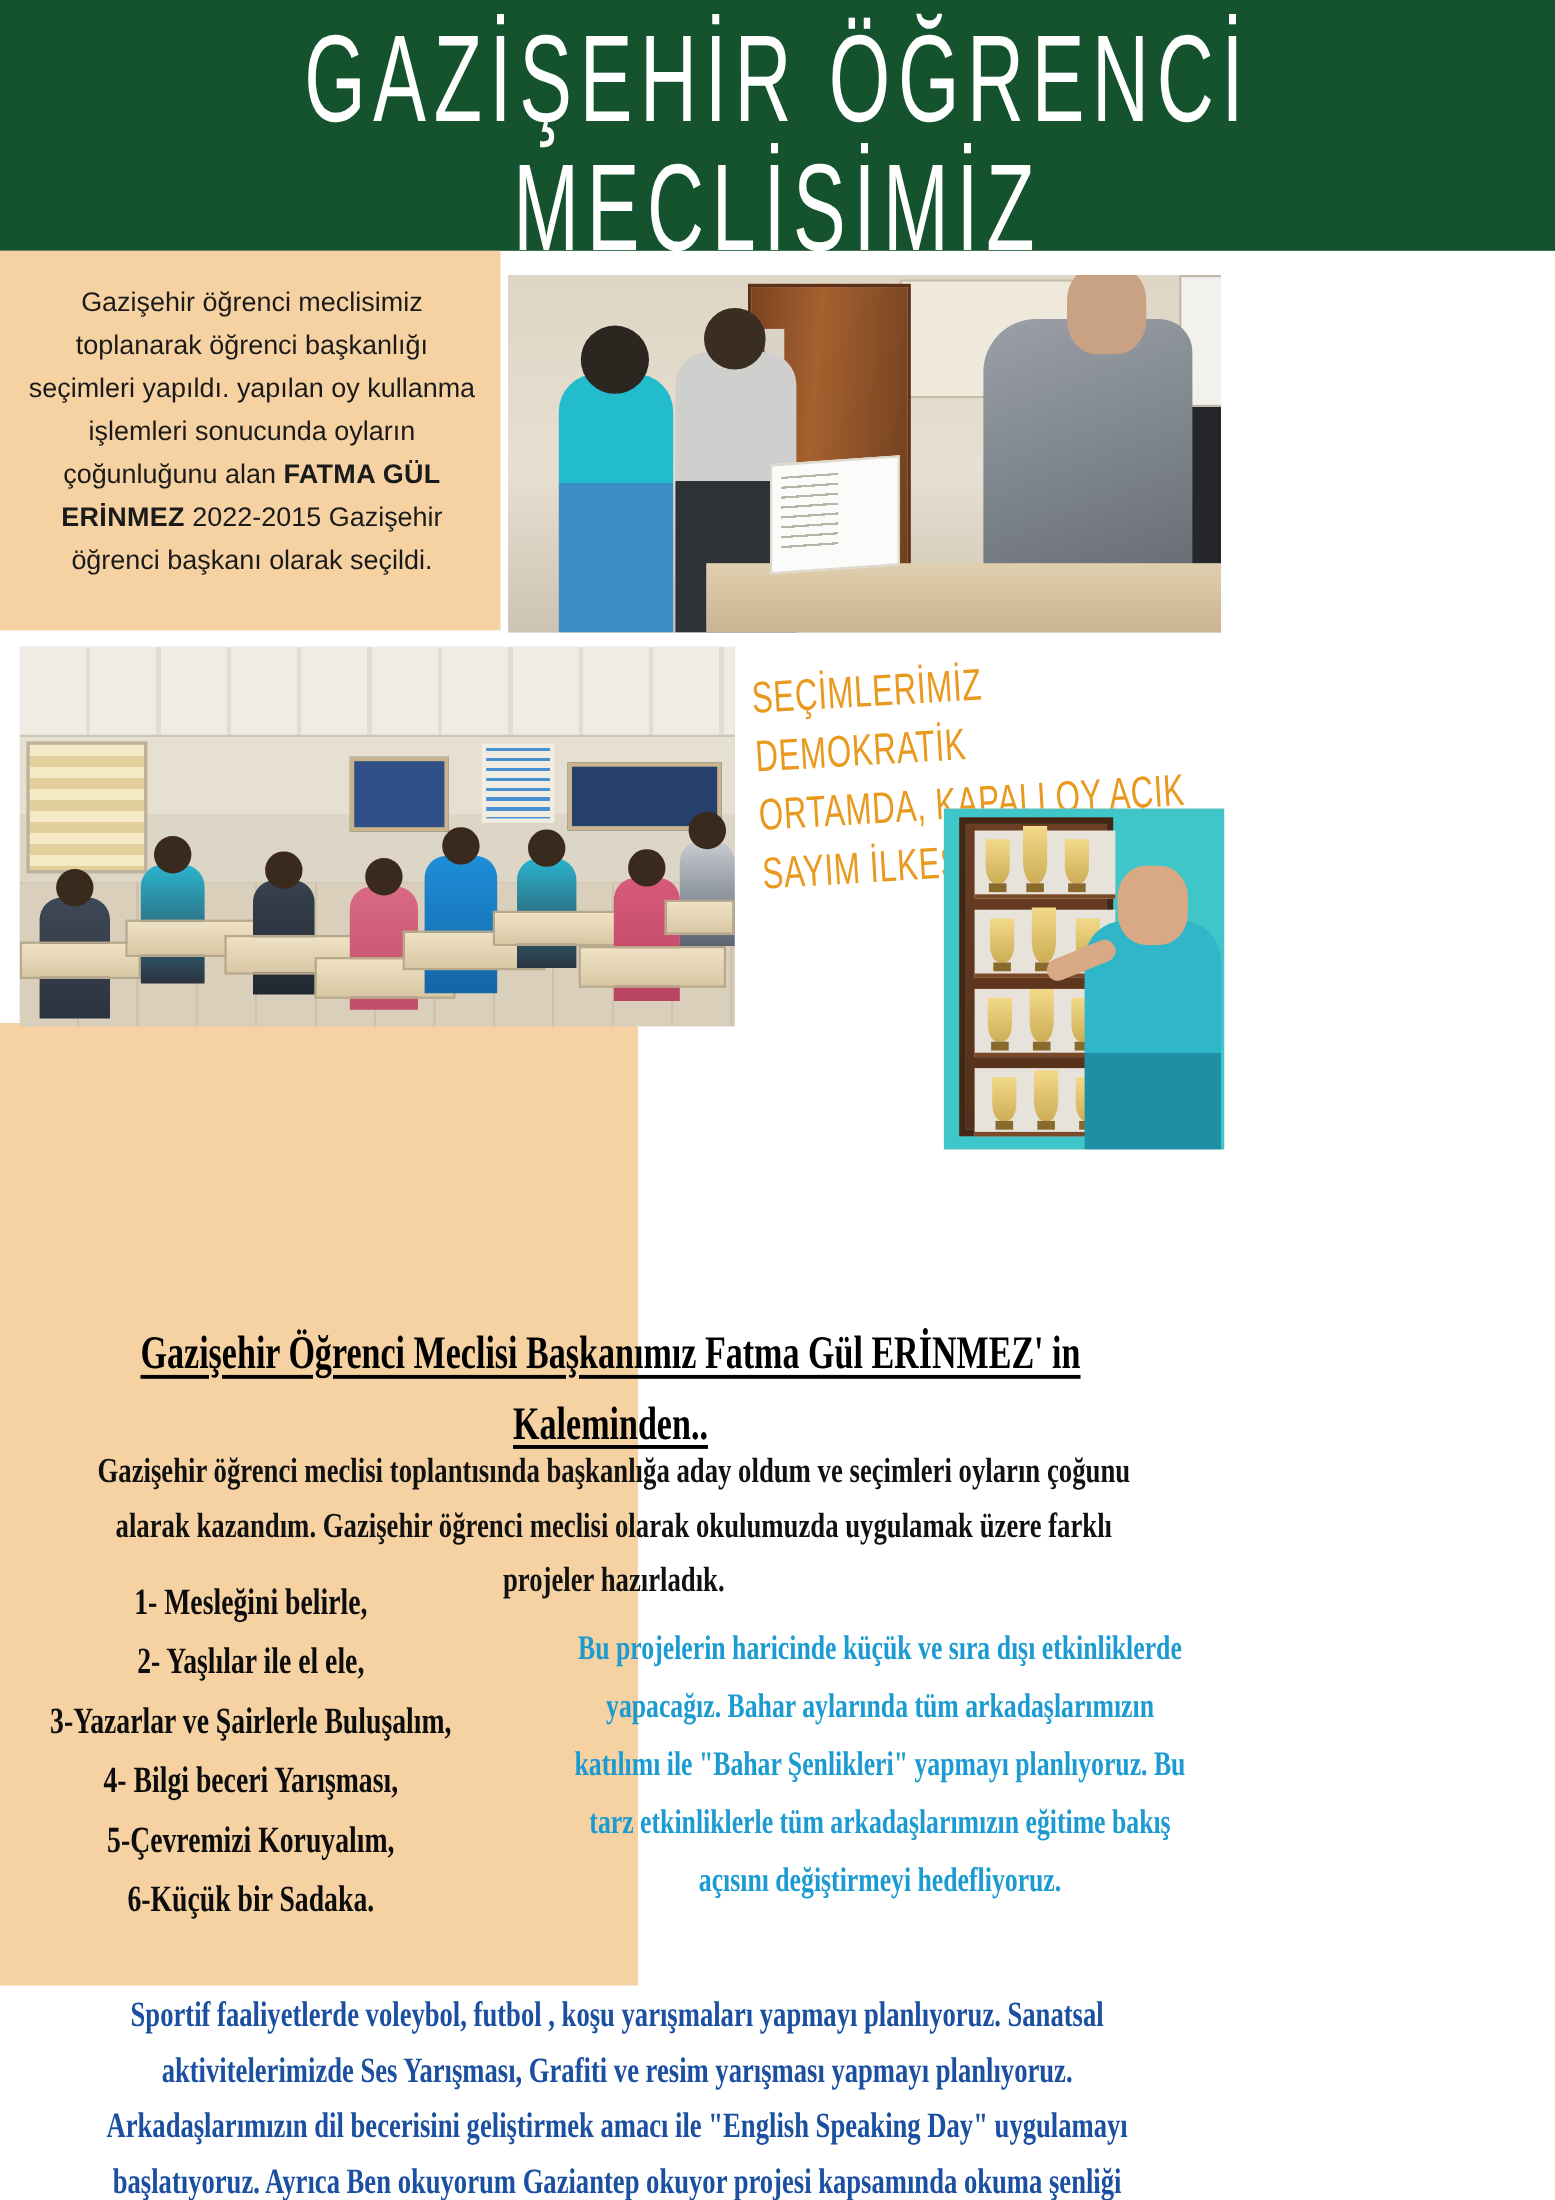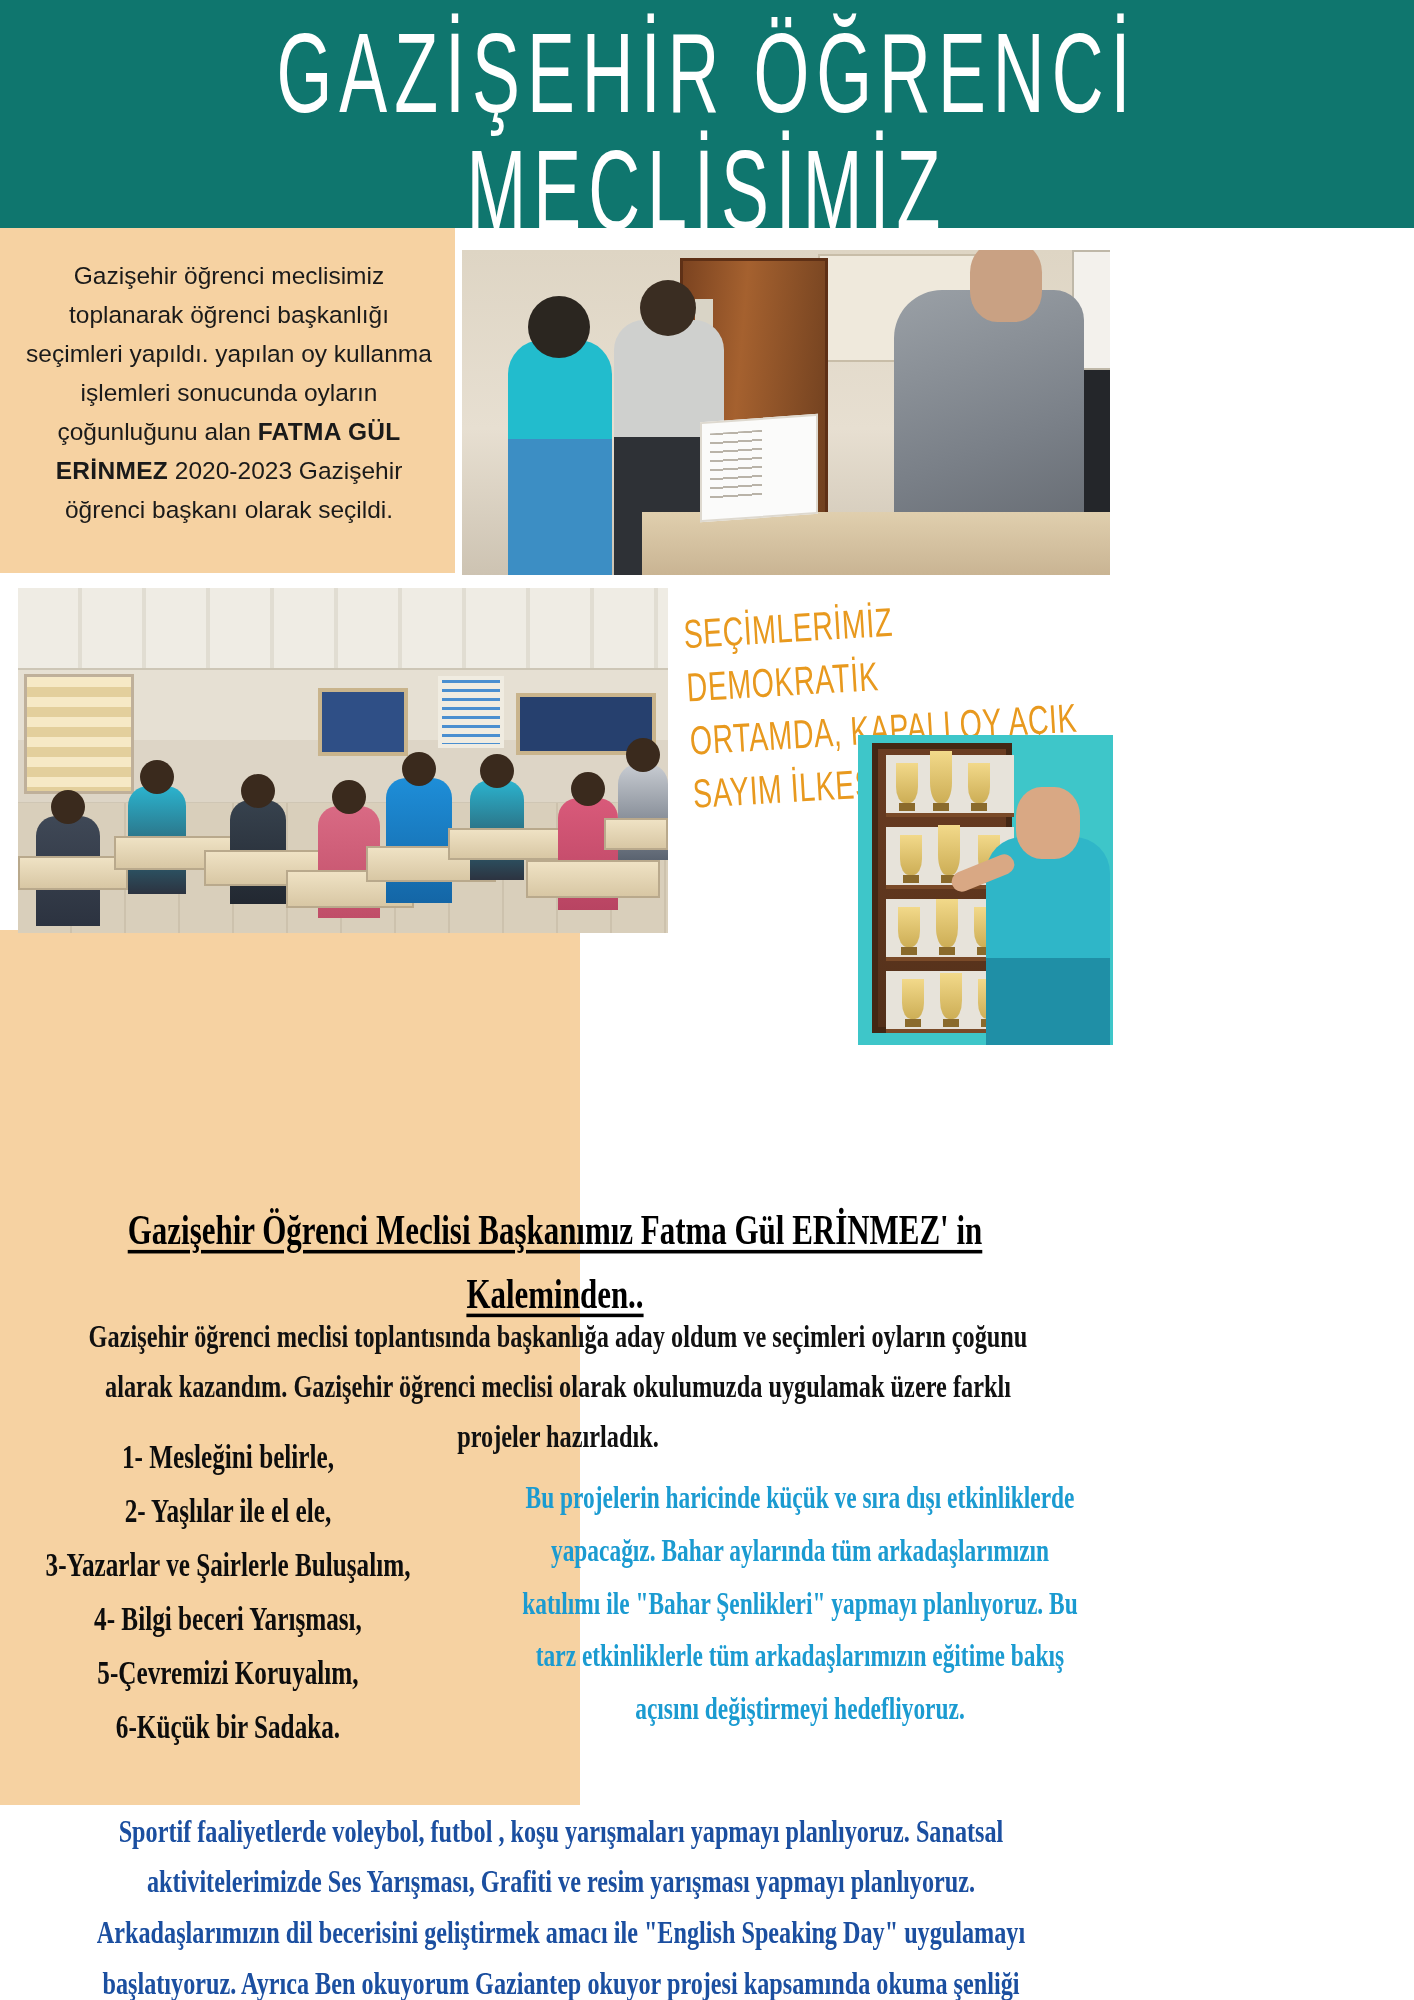"GAZİŞEHİR ÖĞRENCİ" #header { background: #0f766e -> #14532d }
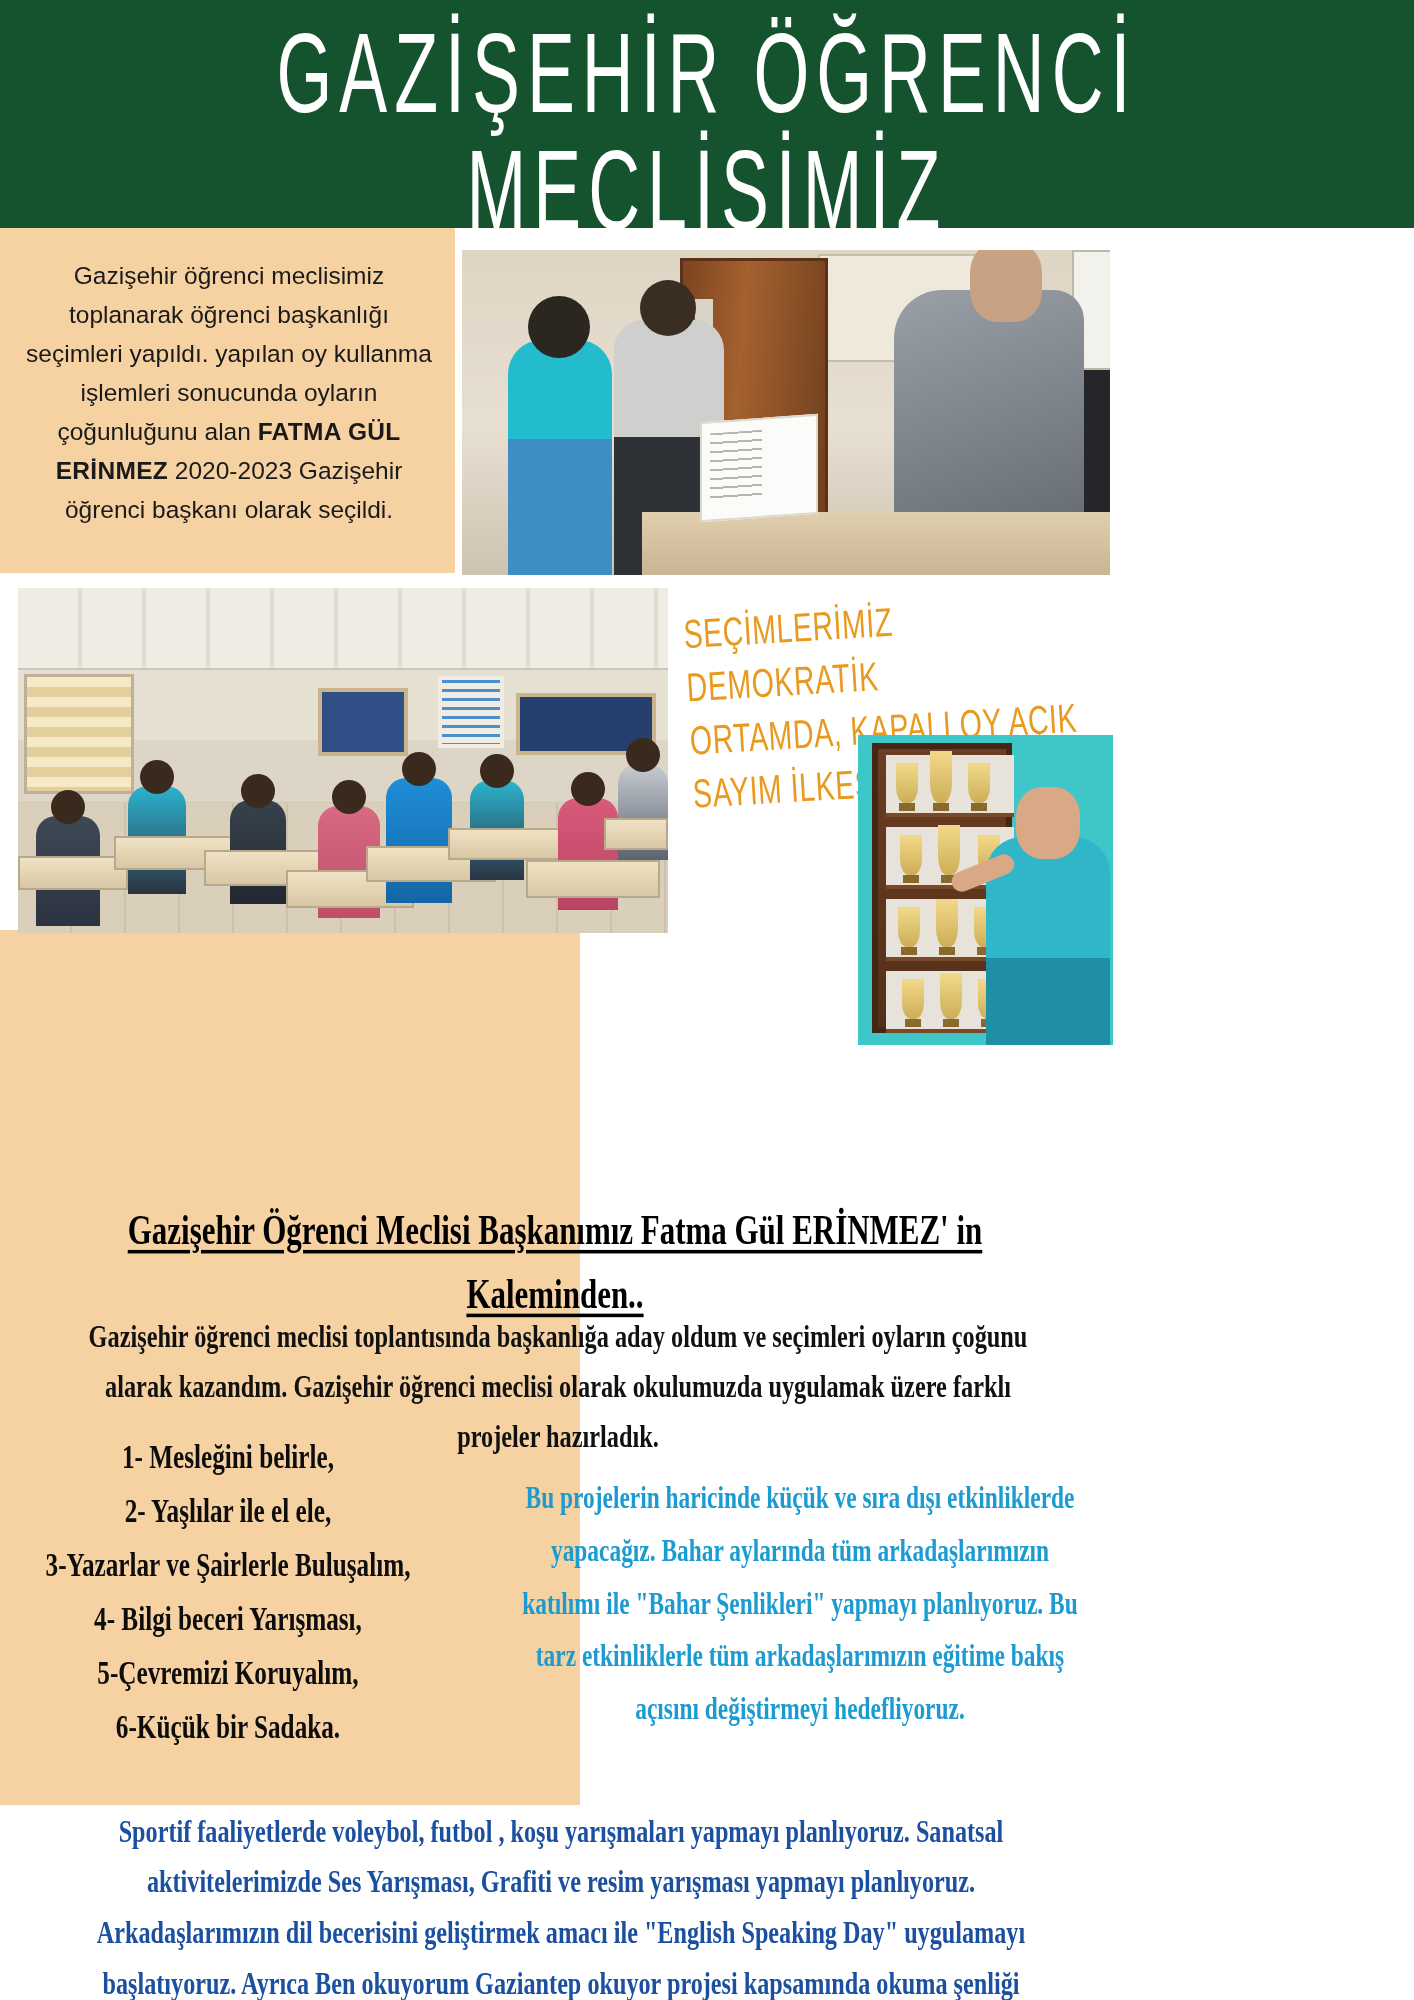"2020-2023 Gazişehir öğrenci başkanı" span { text: 2020-2023 -> 2022-2015 }
